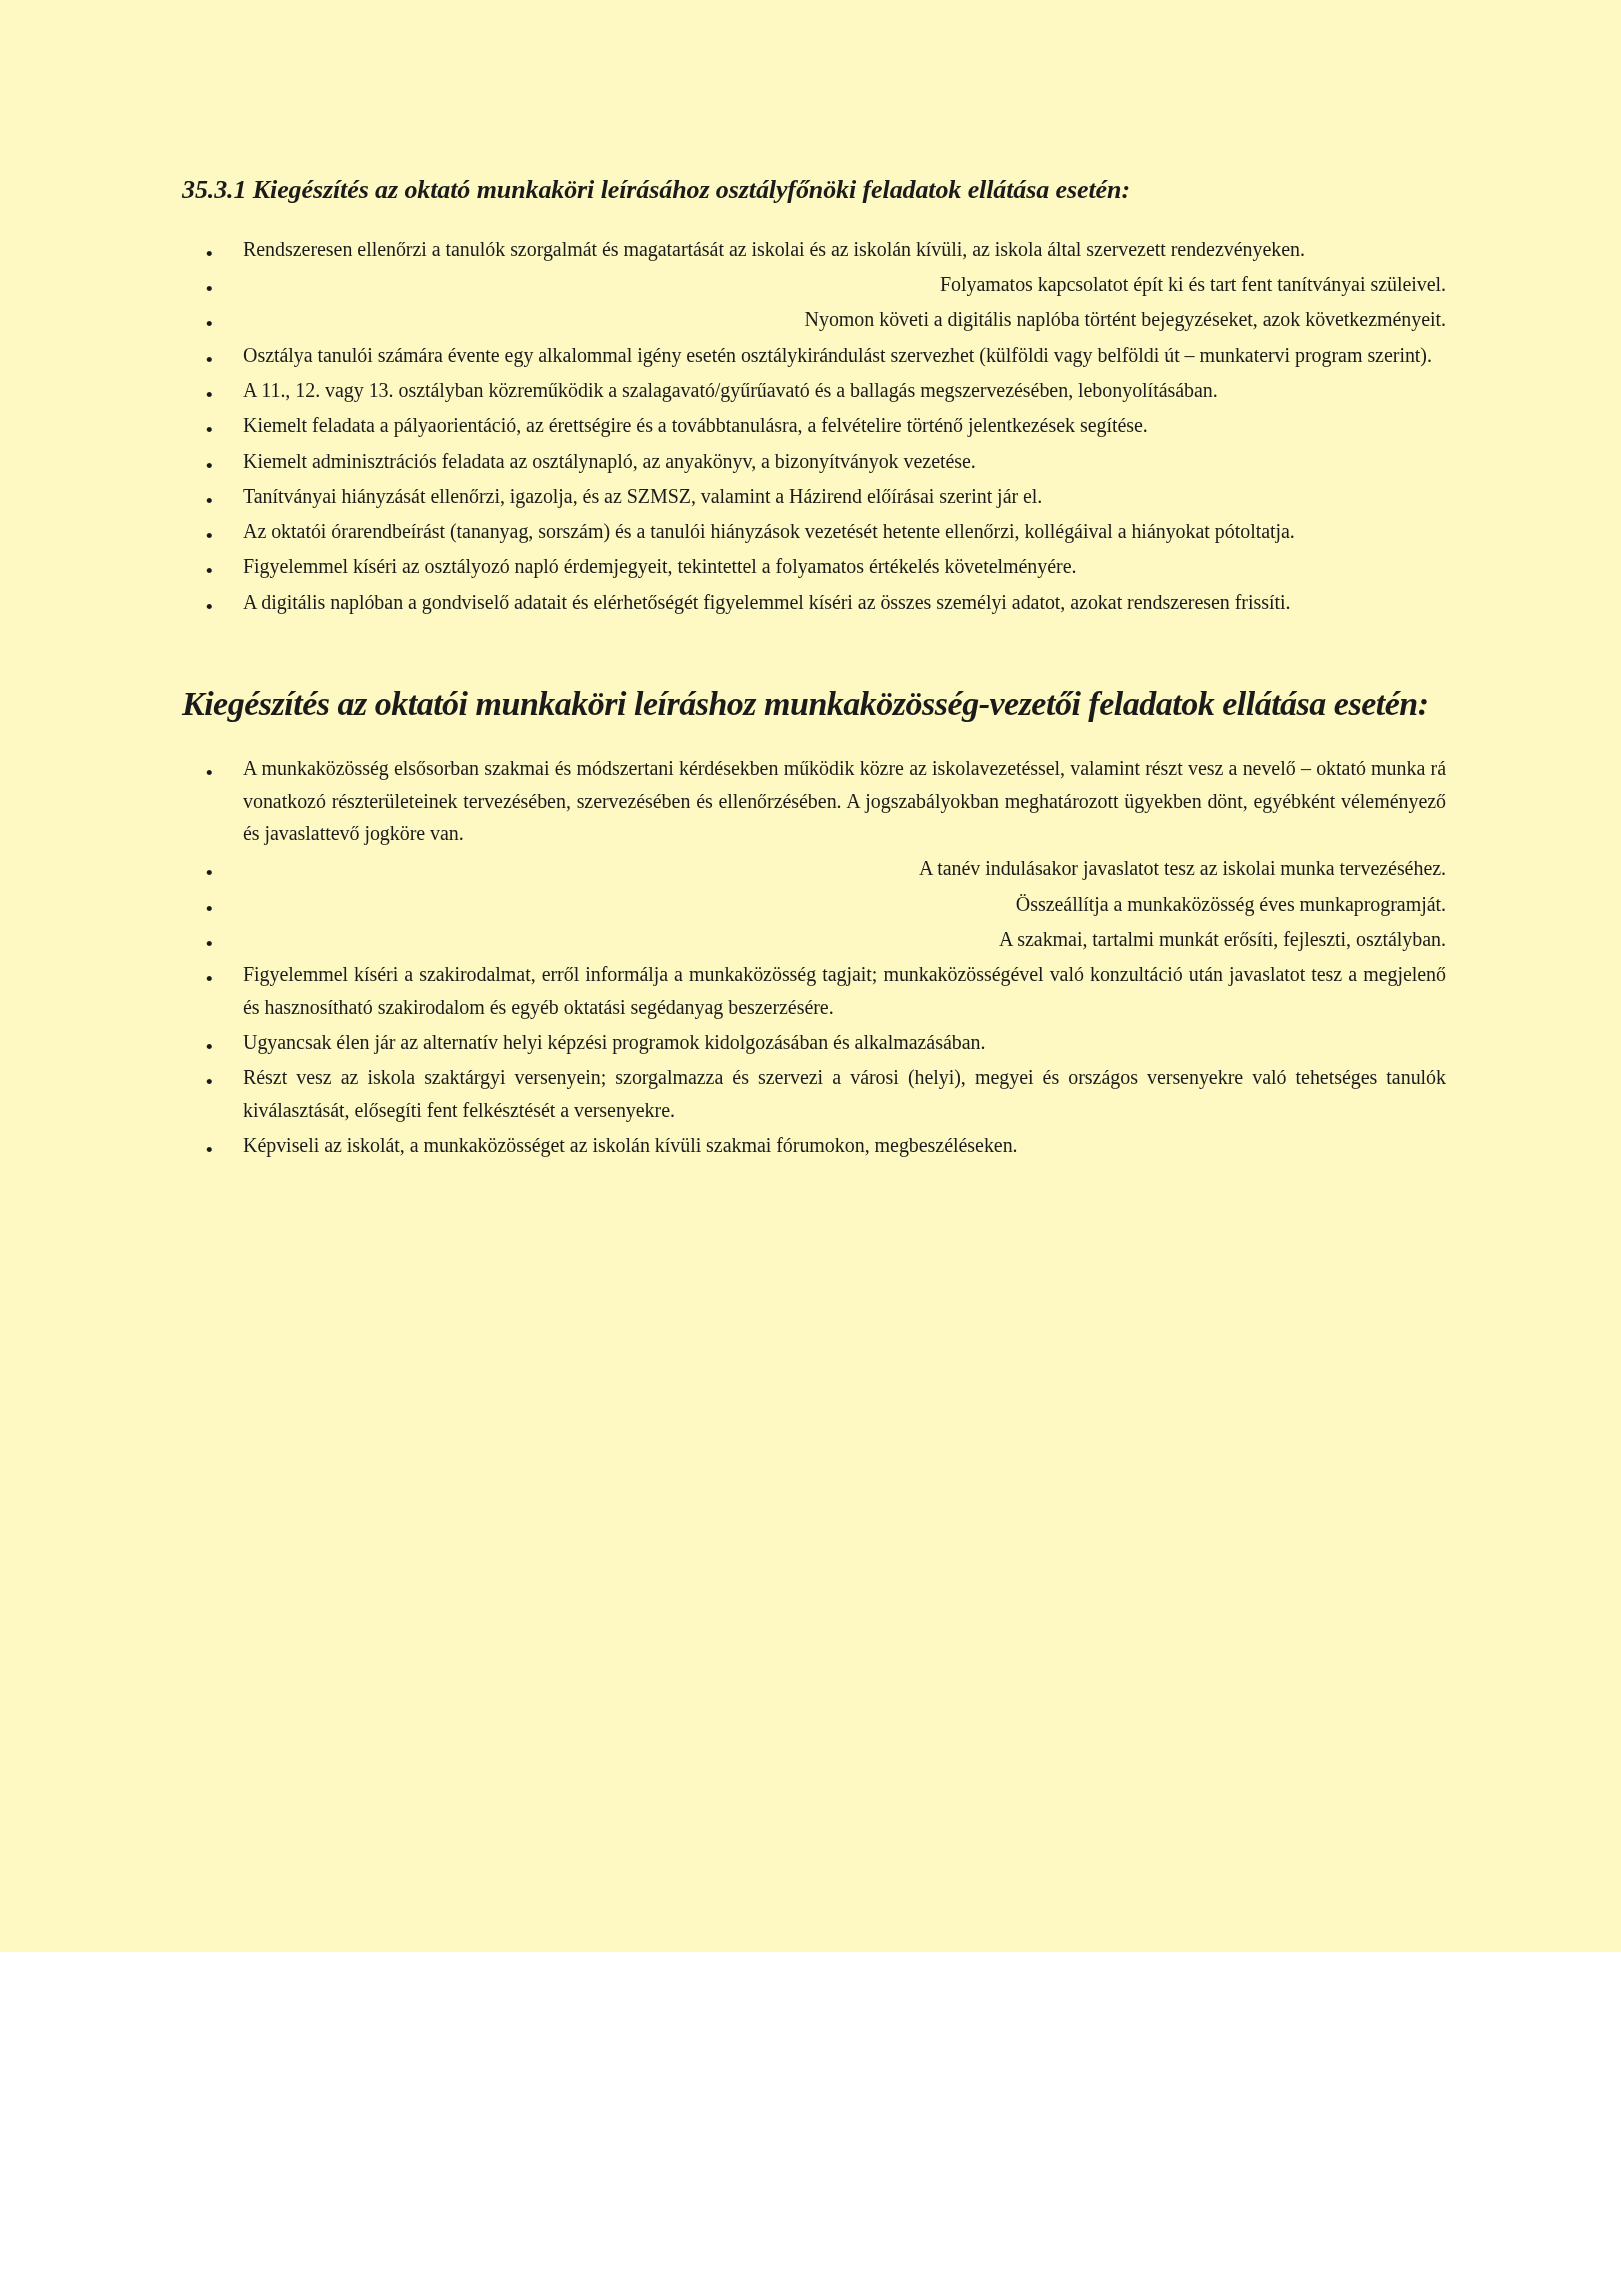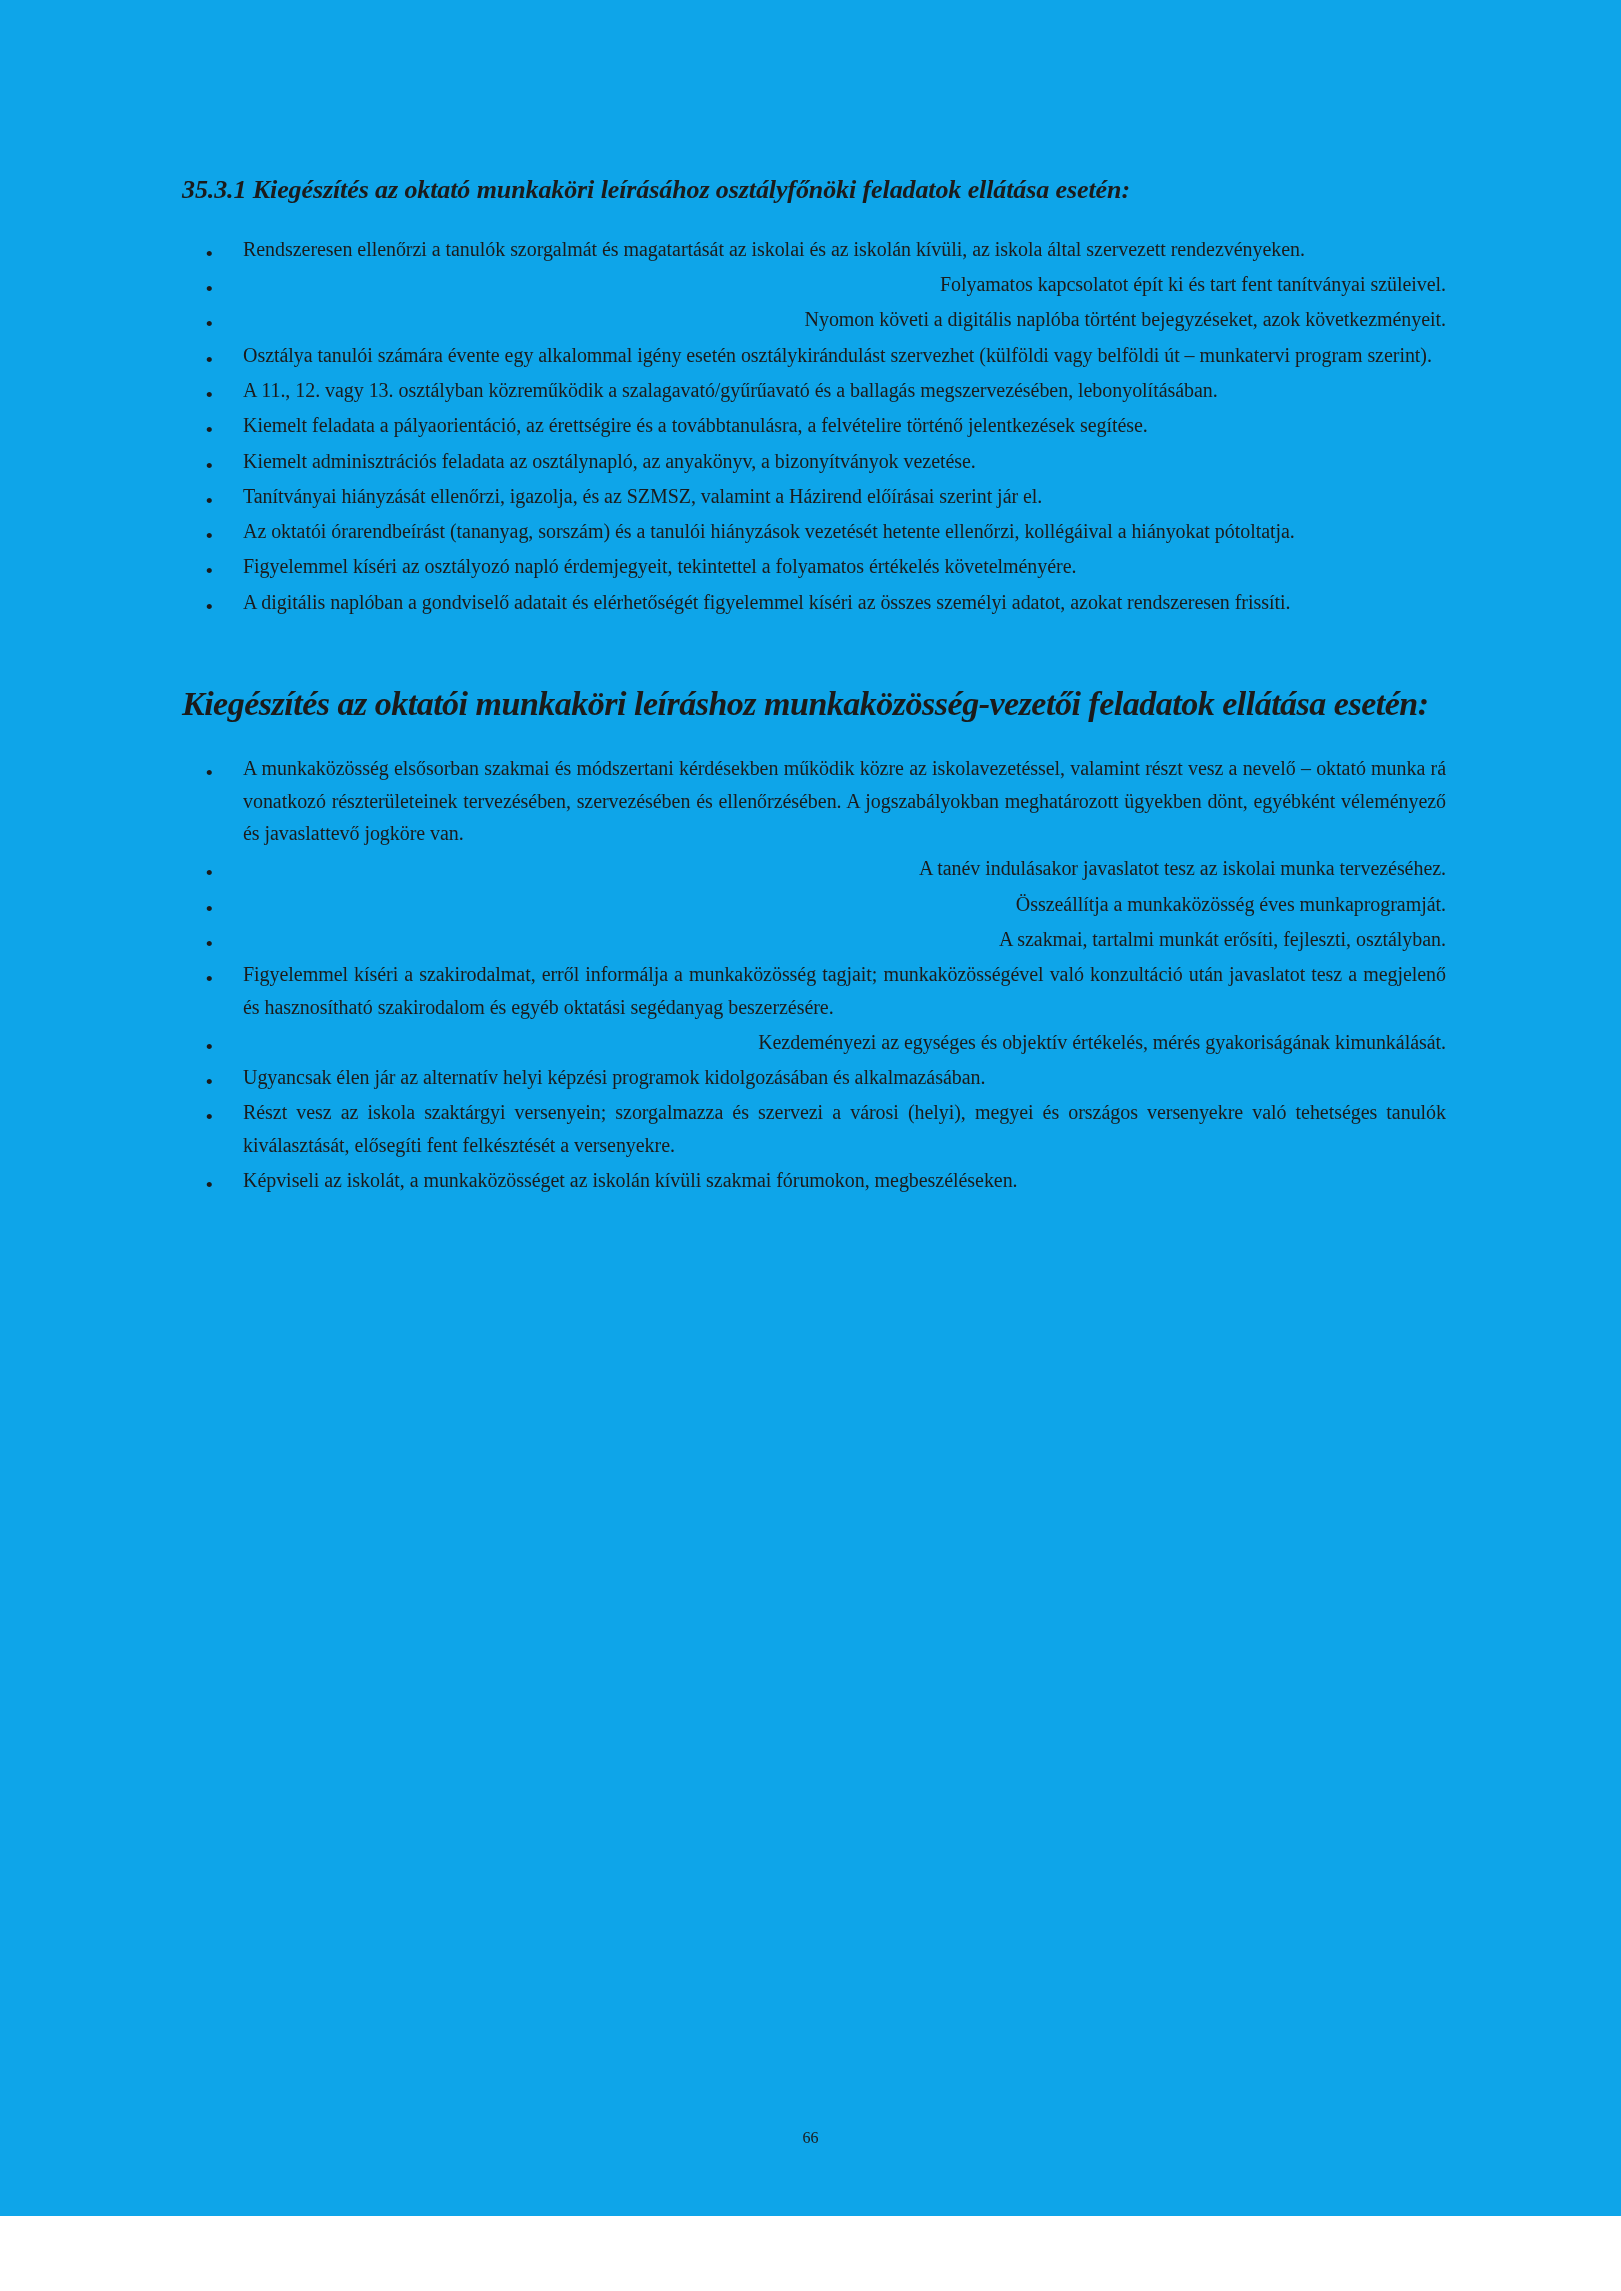"35.3.1 Kiegészítés az oktató munkaköri" .page { background: #0ea5e9 -> #fef9c3; height: 2216px -> 1952px }
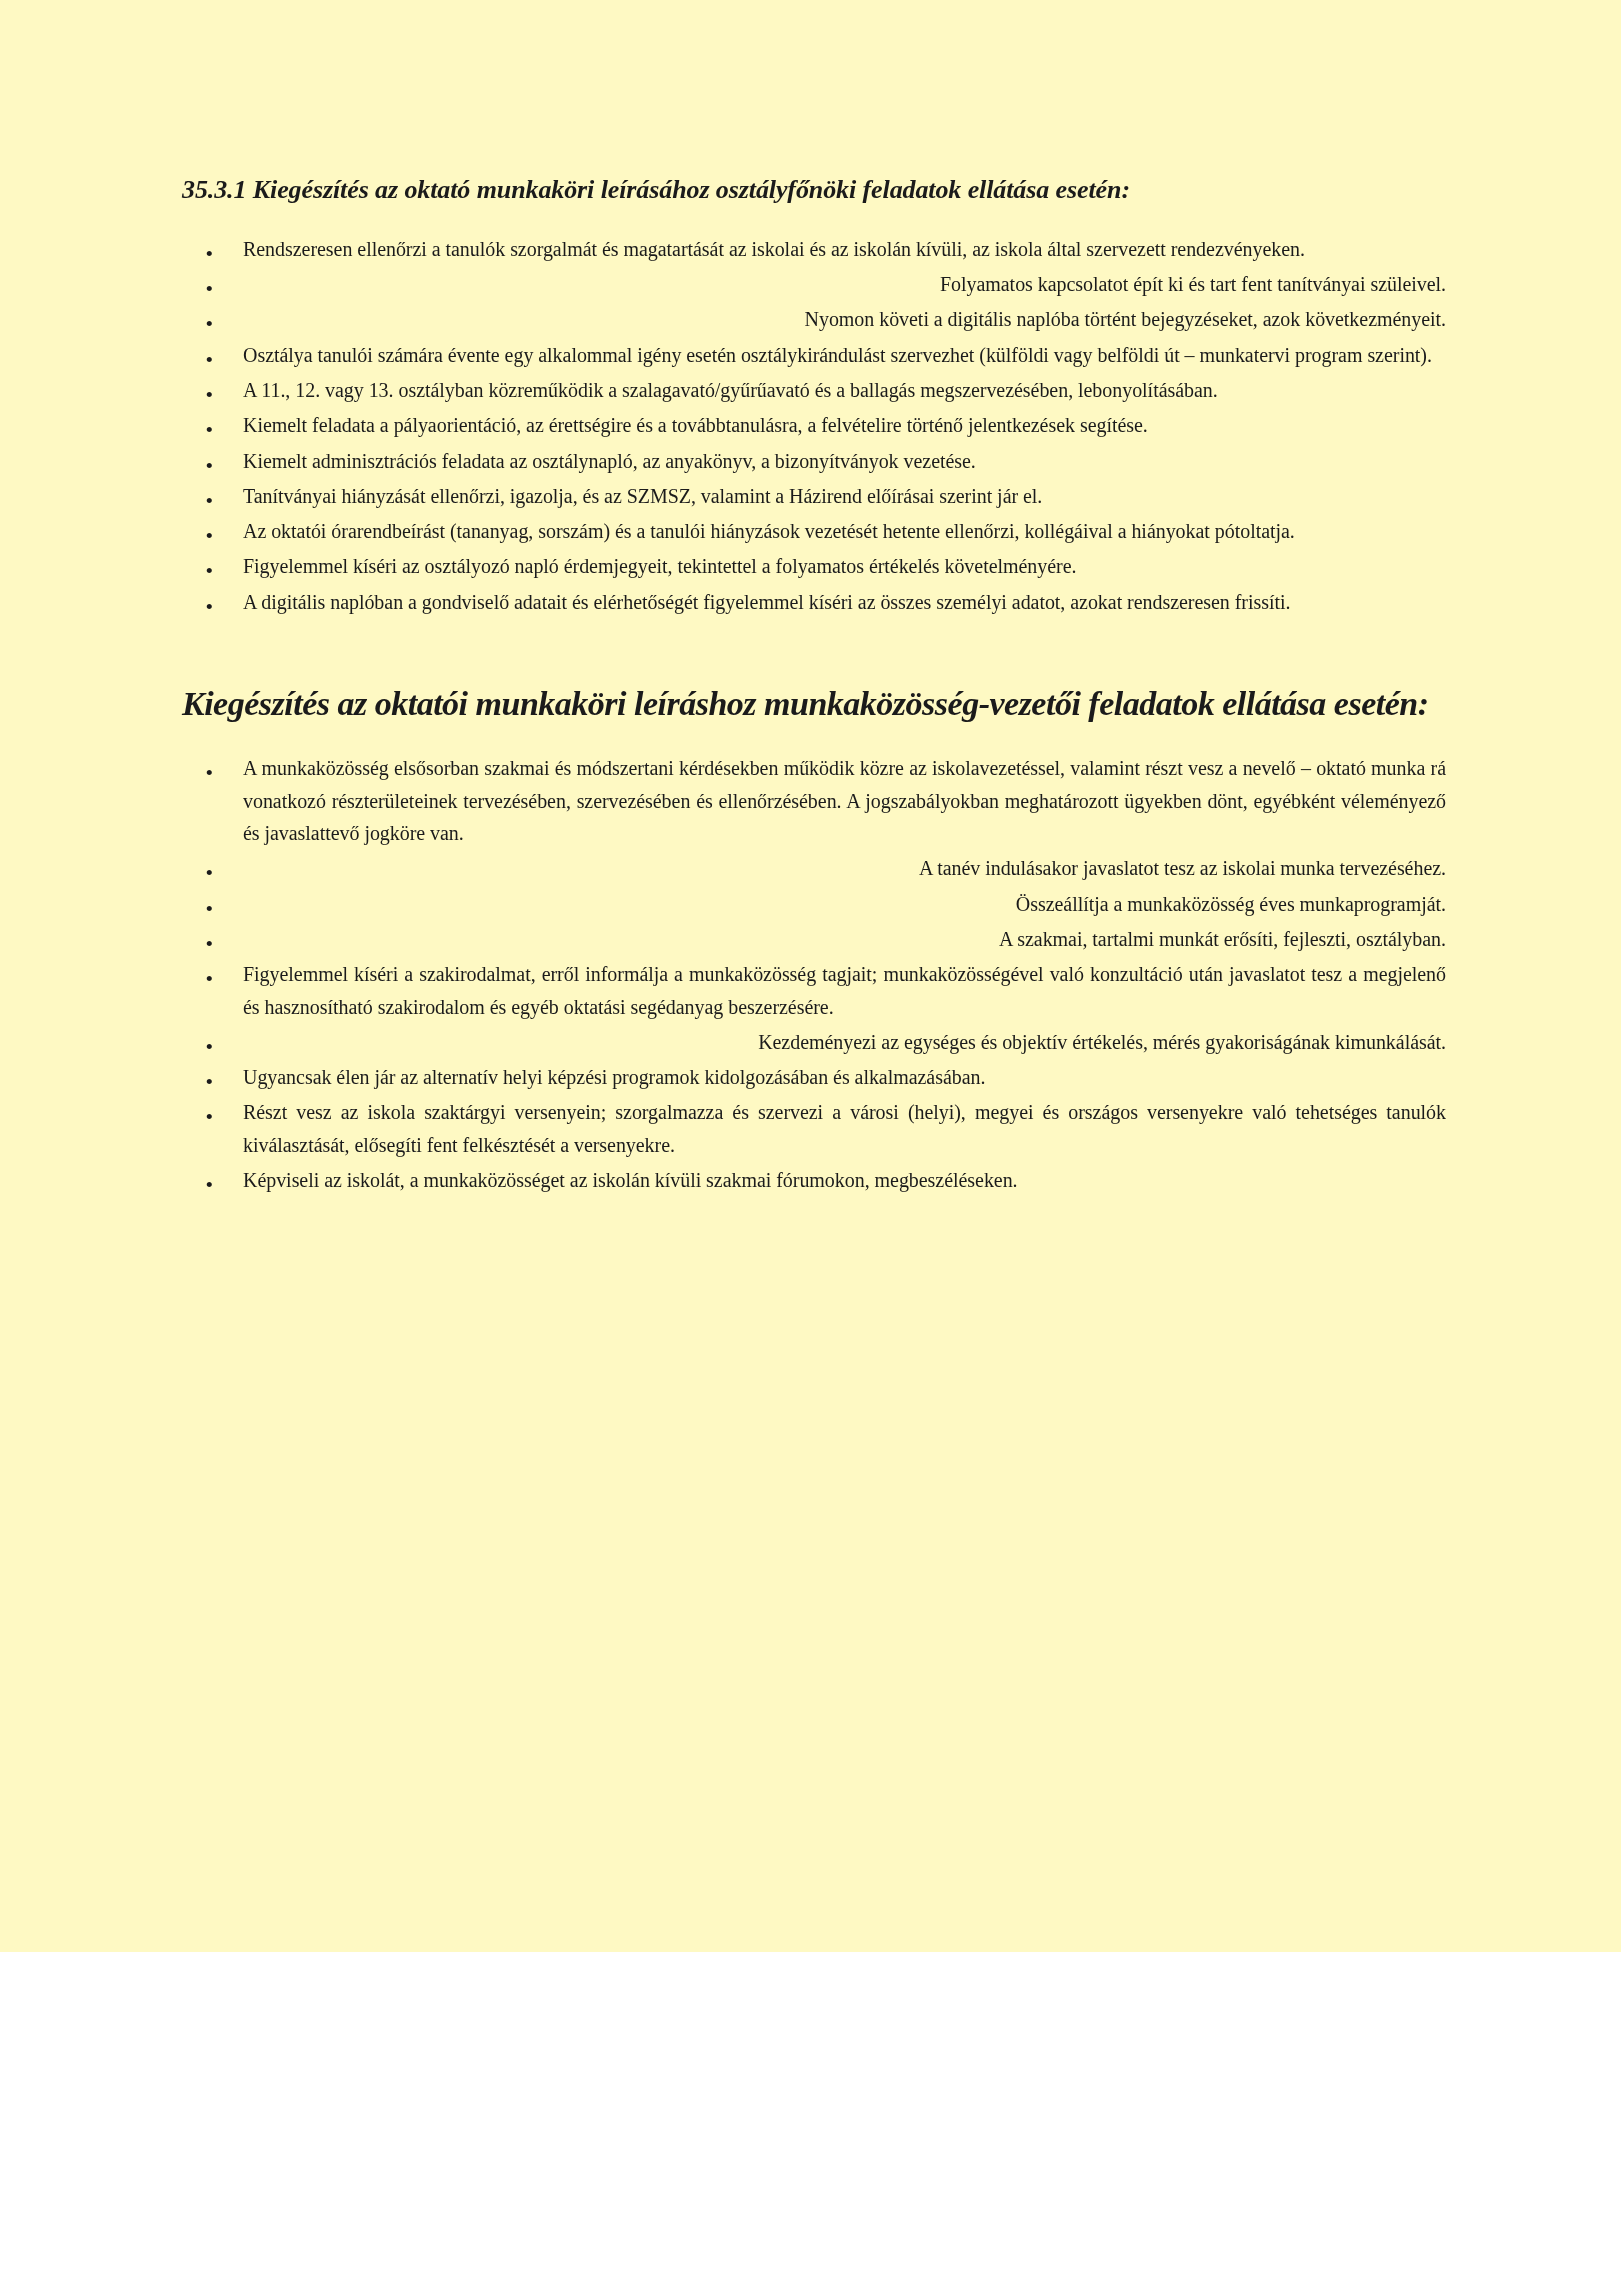"Kezdeményezi az egységes és objektív" li.nojust { html: <li>Kezdeményezi az egységes és objektív értékelés, mérés gyakoriságának kimunkálását.</li> -> none }
